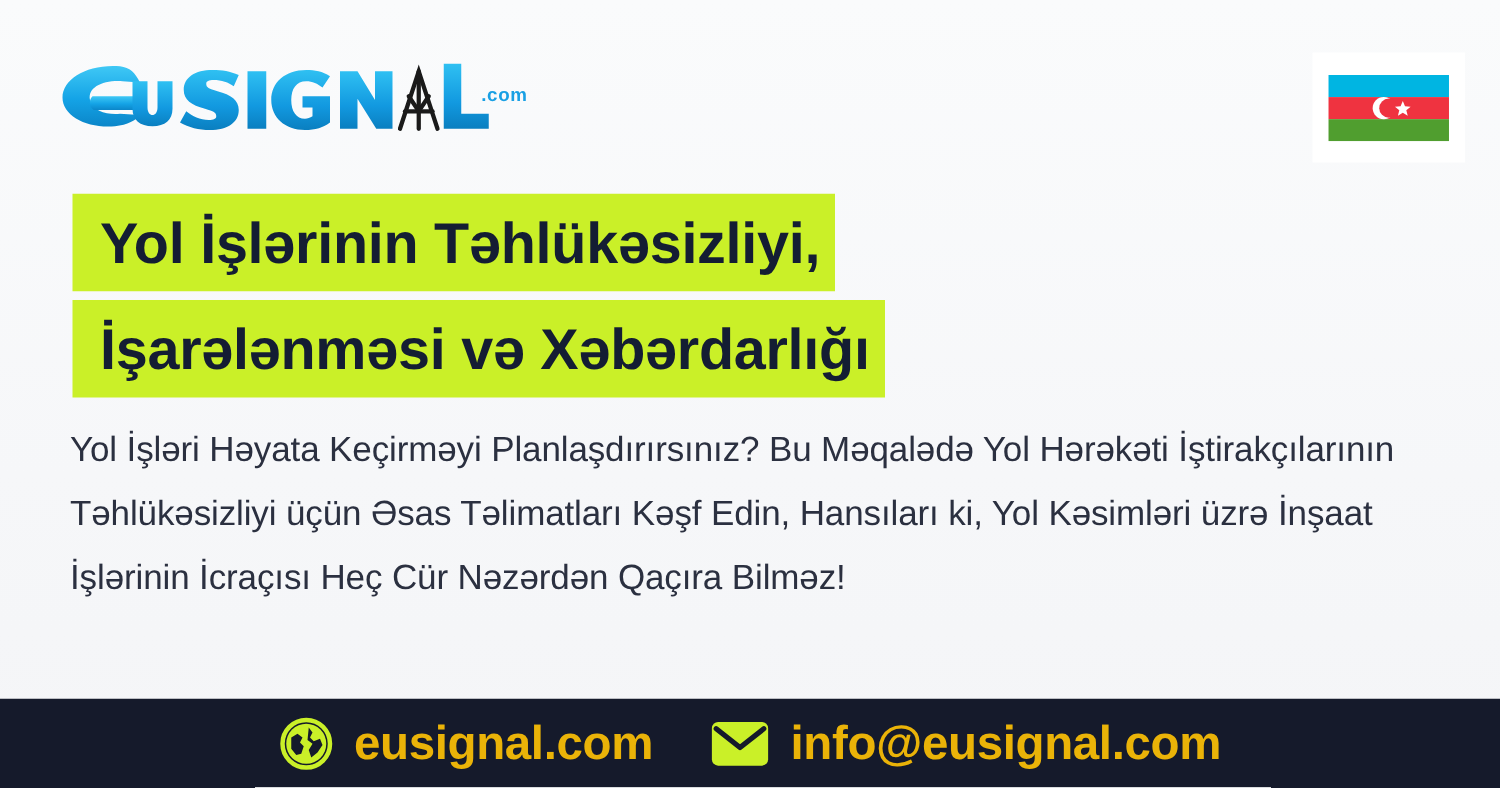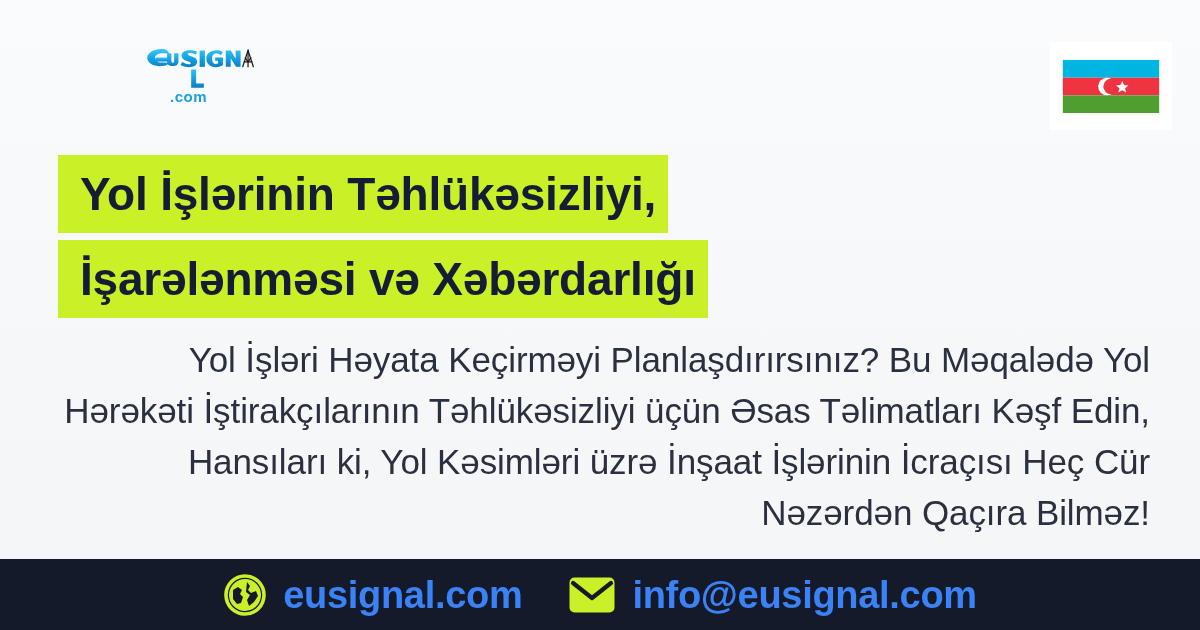".com" .logo { flex-direction: column -> none }
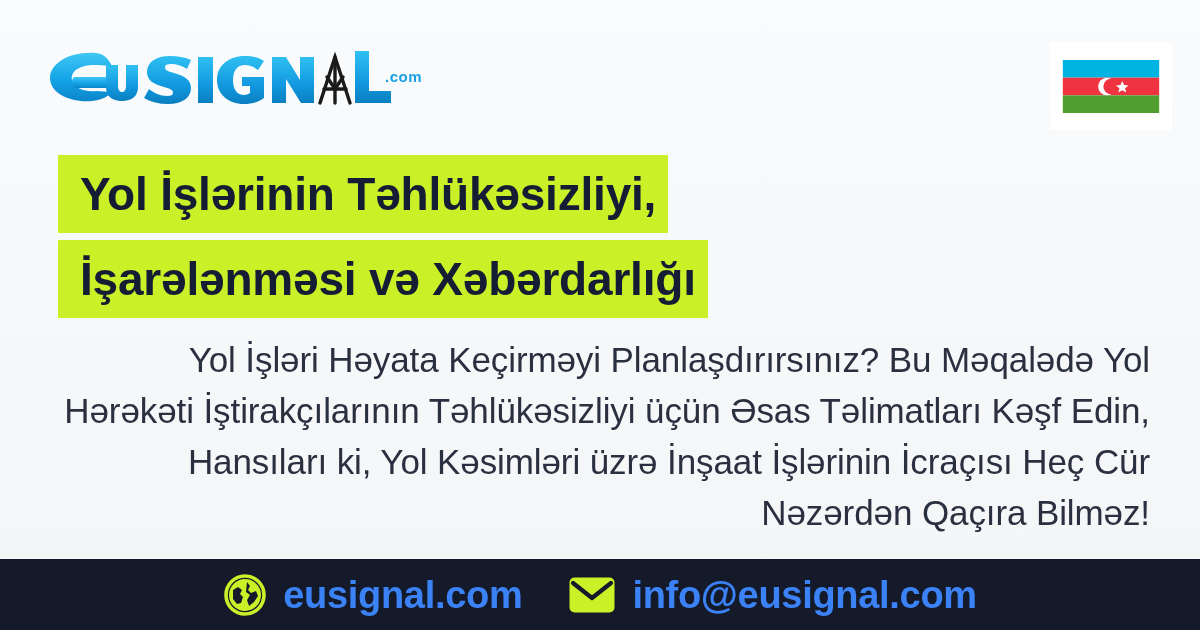"Yol İşləri Həyata Keçirməyi" .body-text { font-size: 35px -> 28px; text-align: right -> none }
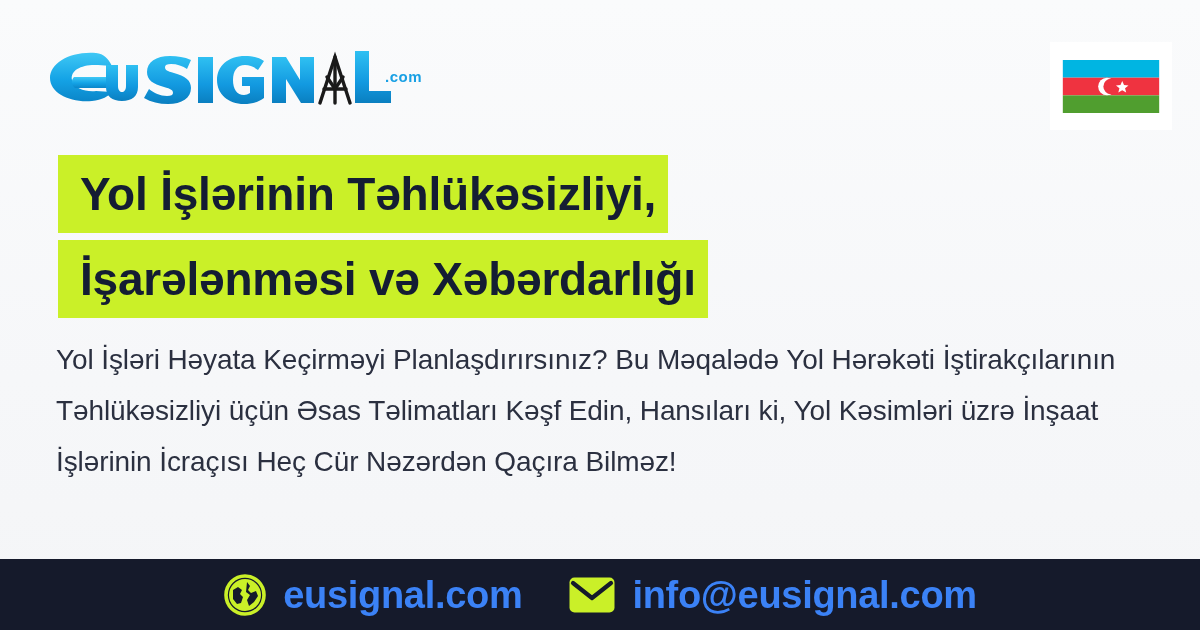"eusignal.com" .footer-text { color: #3b82f6 -> #eab308 }
